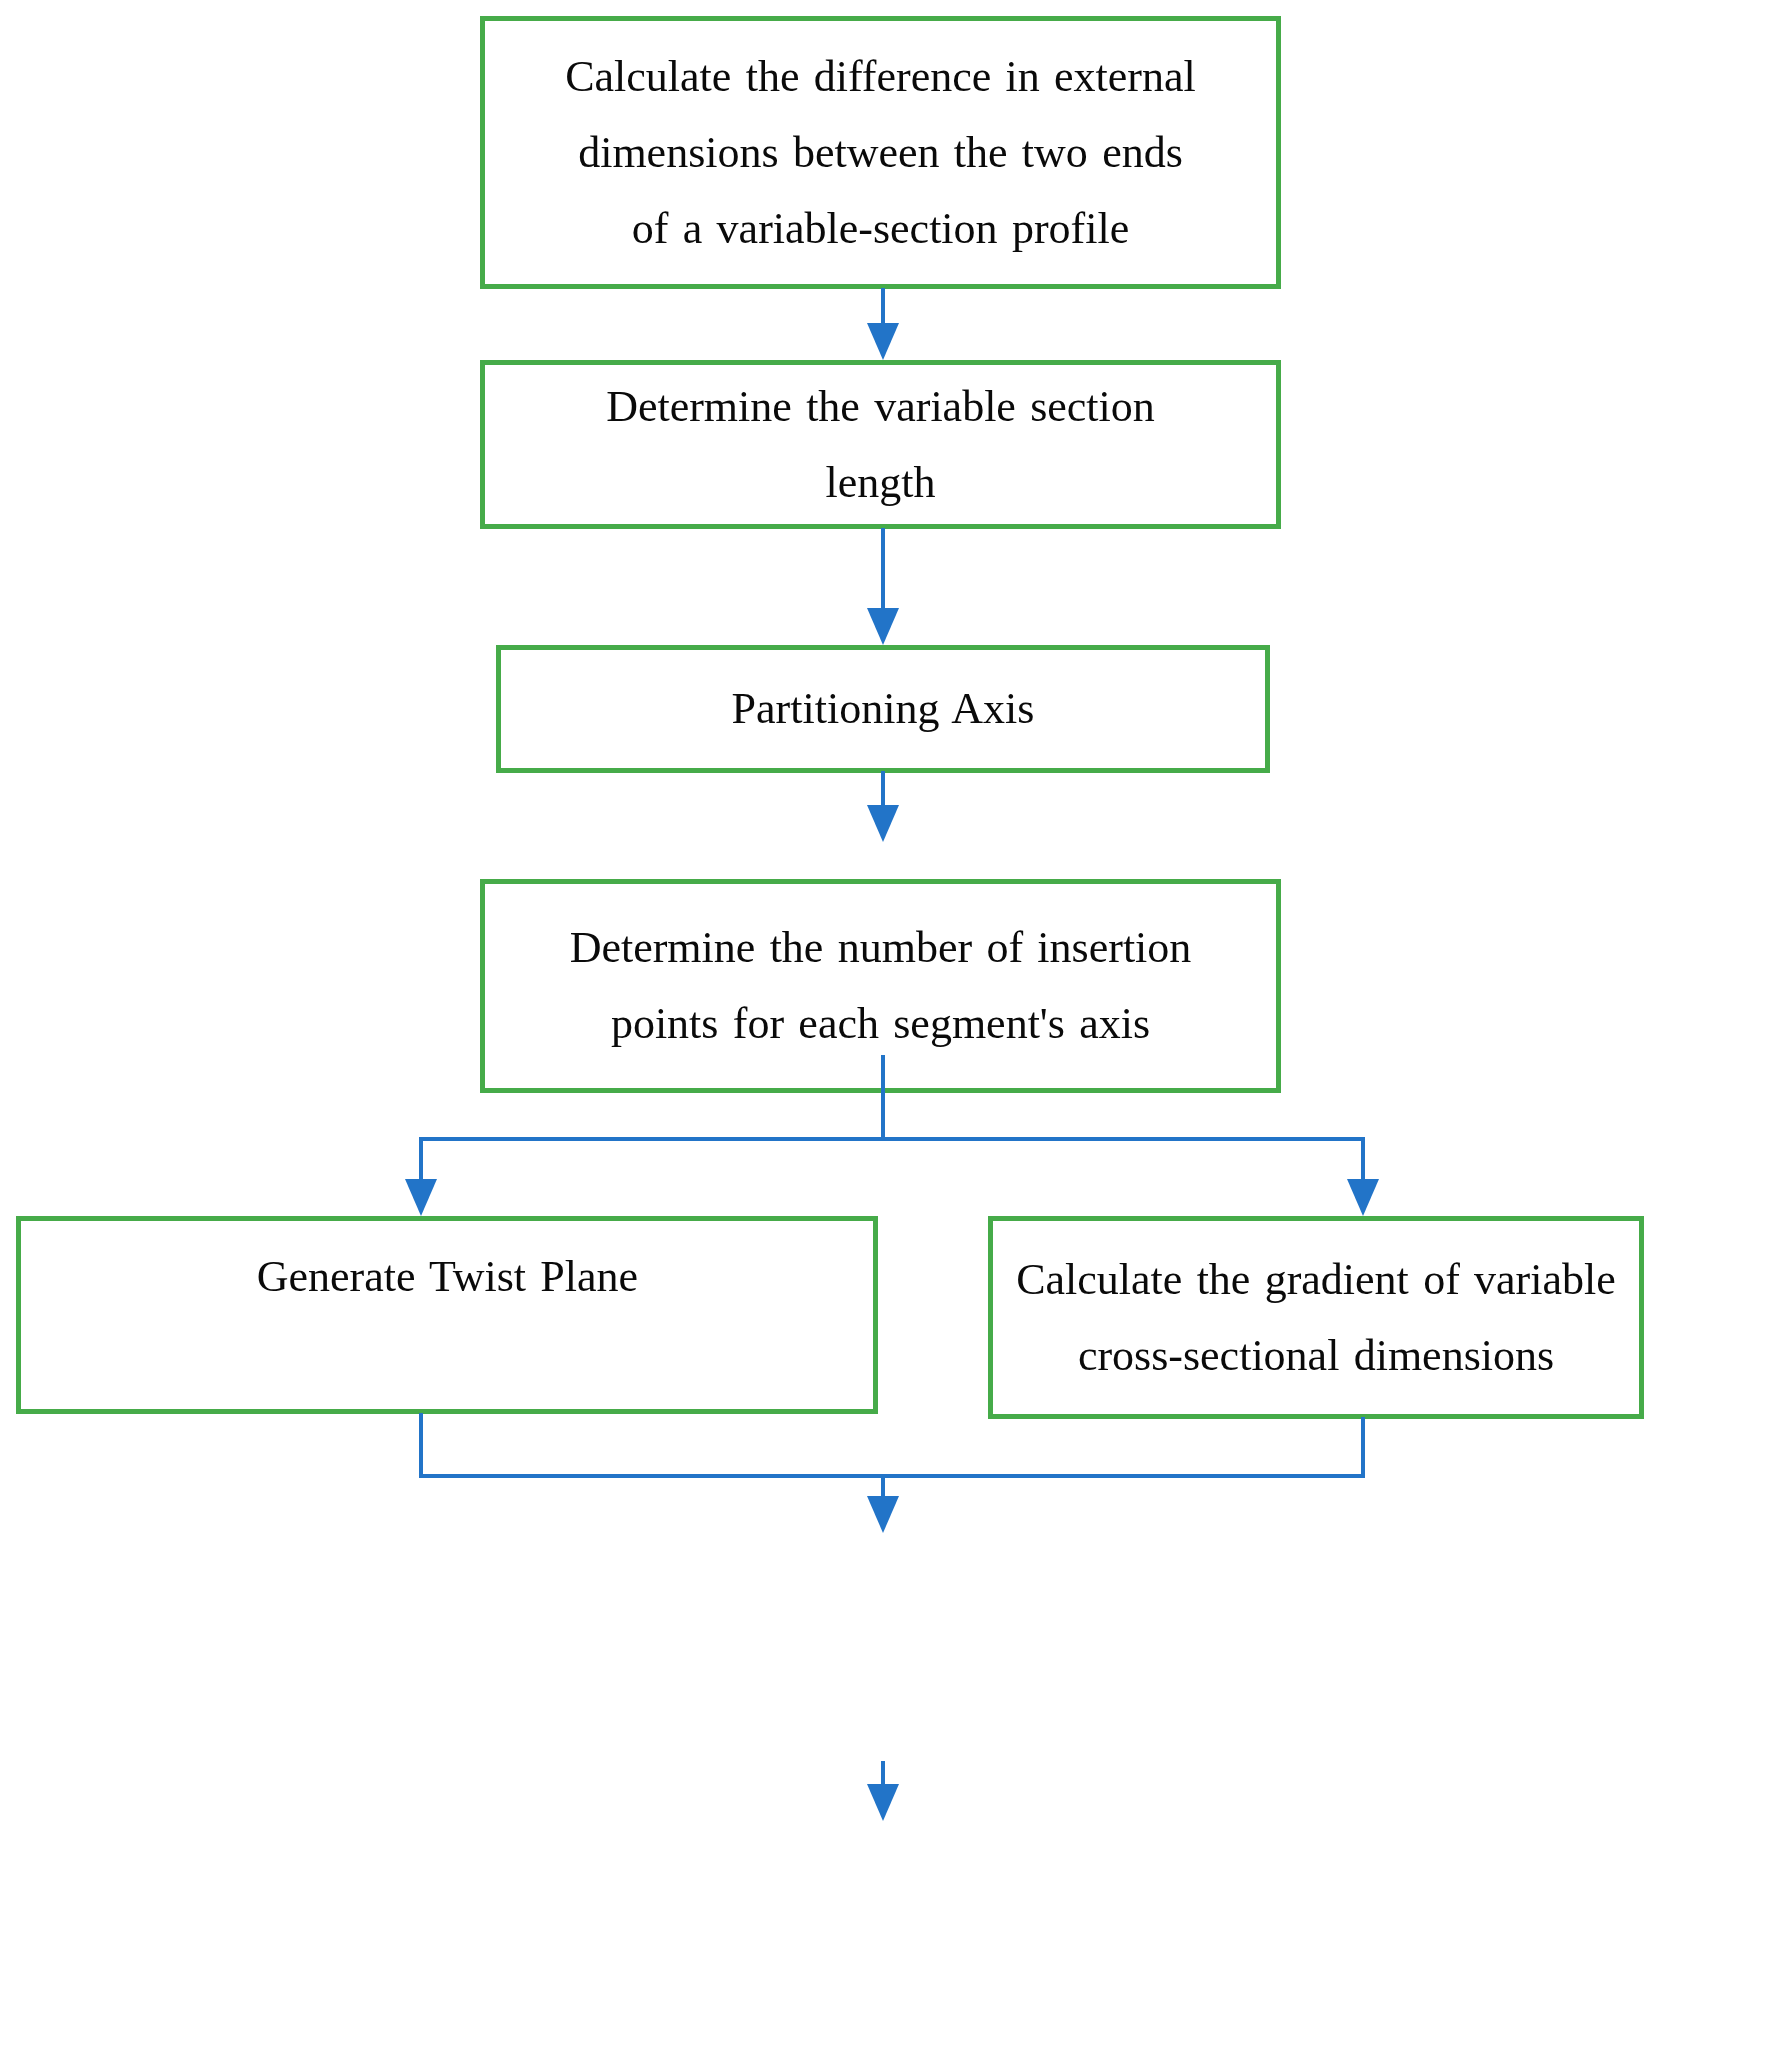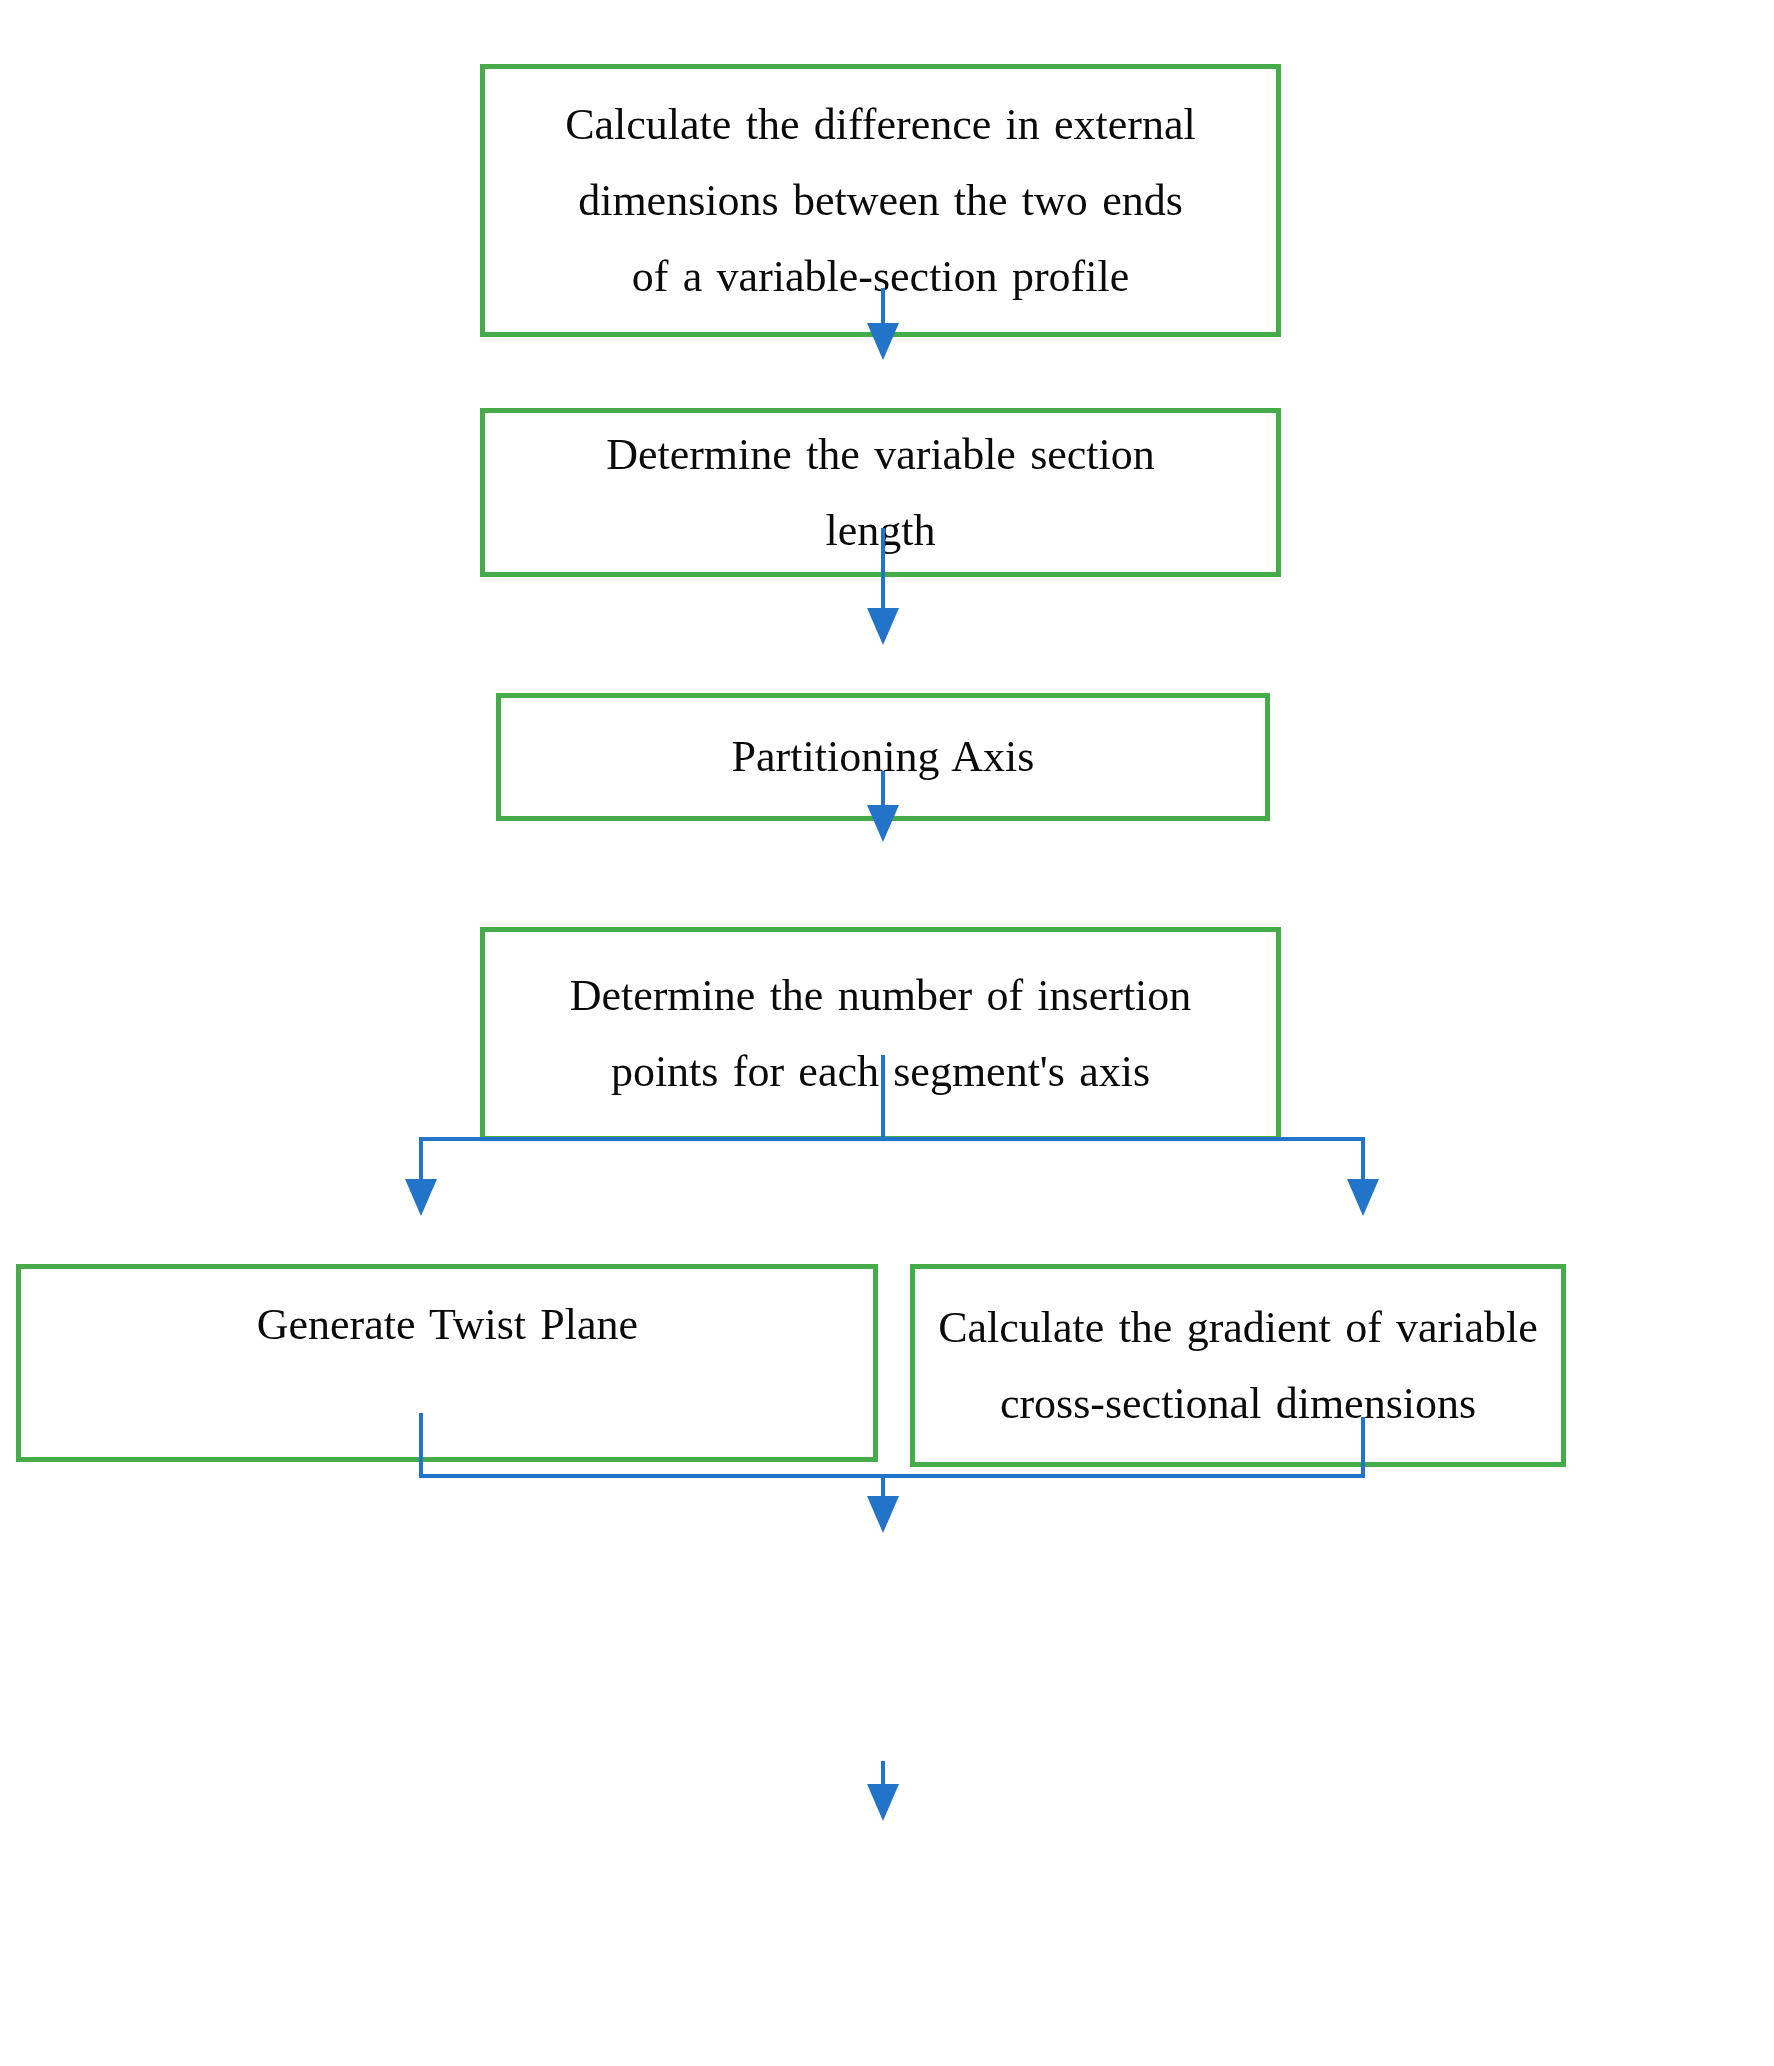"Calculate the difference in external" .box { margin-top: 48px -> none }
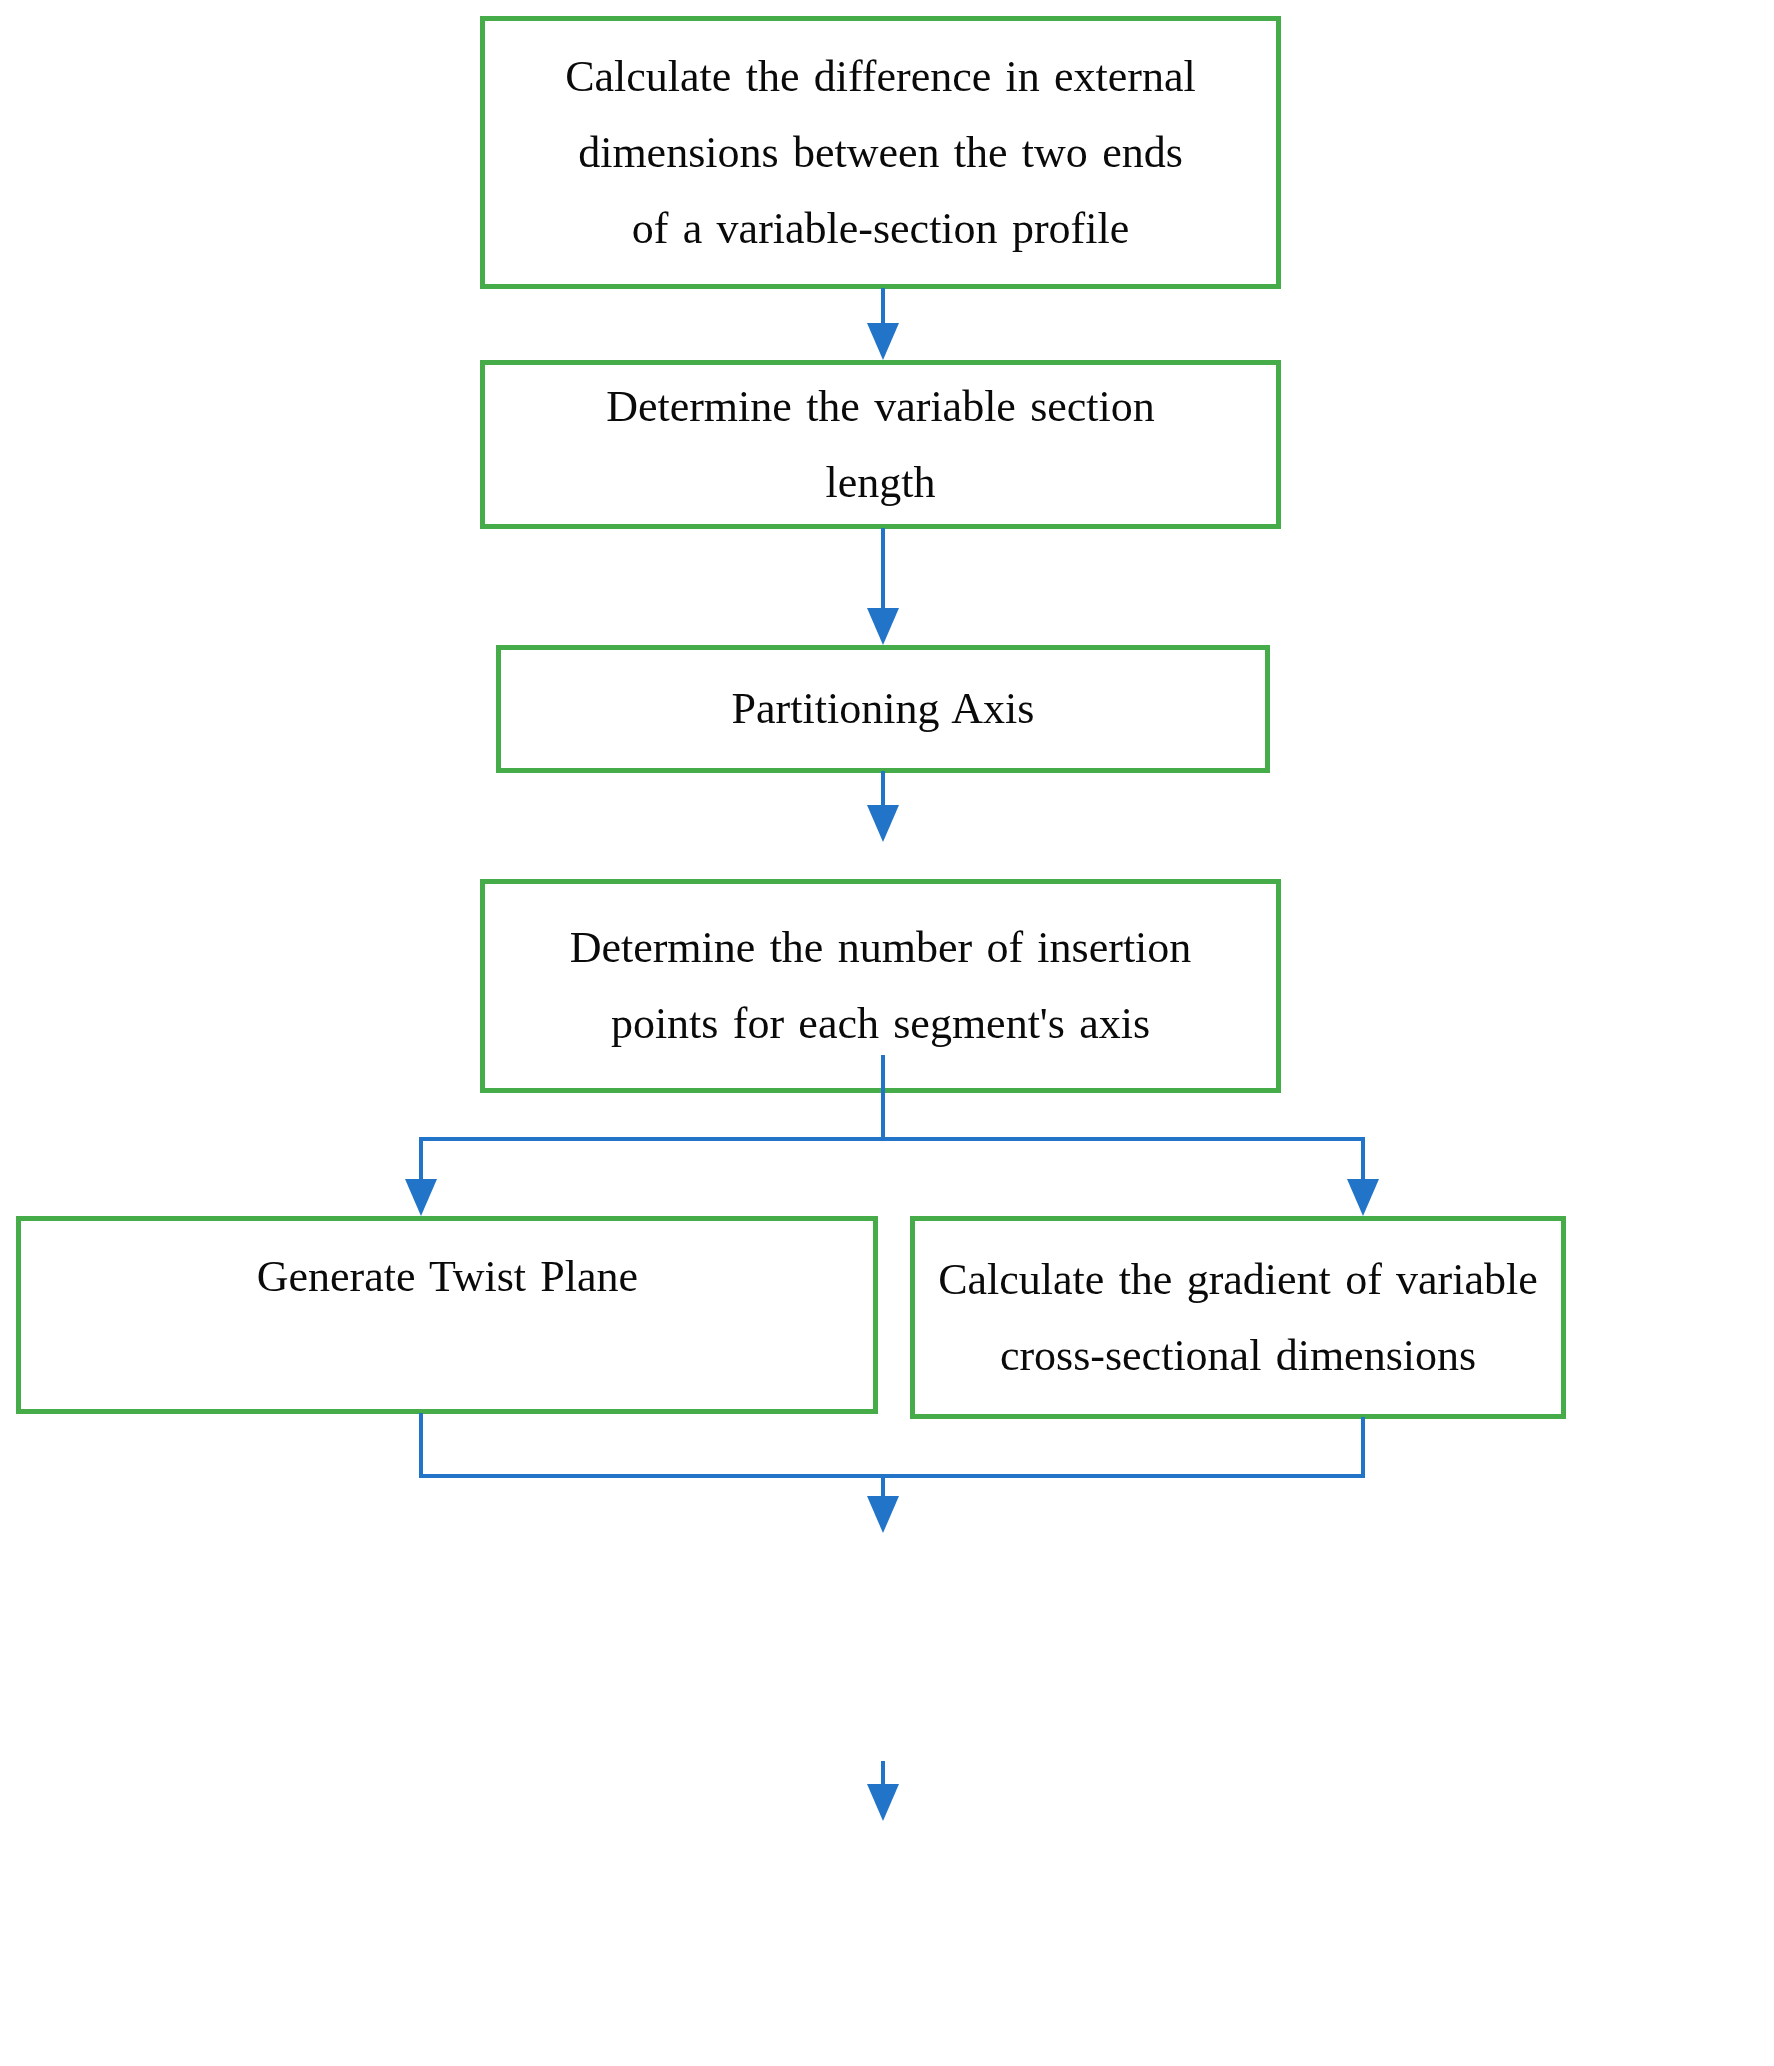"Calculate the gradient of variable" #box6 { left: 910px -> 988px }
